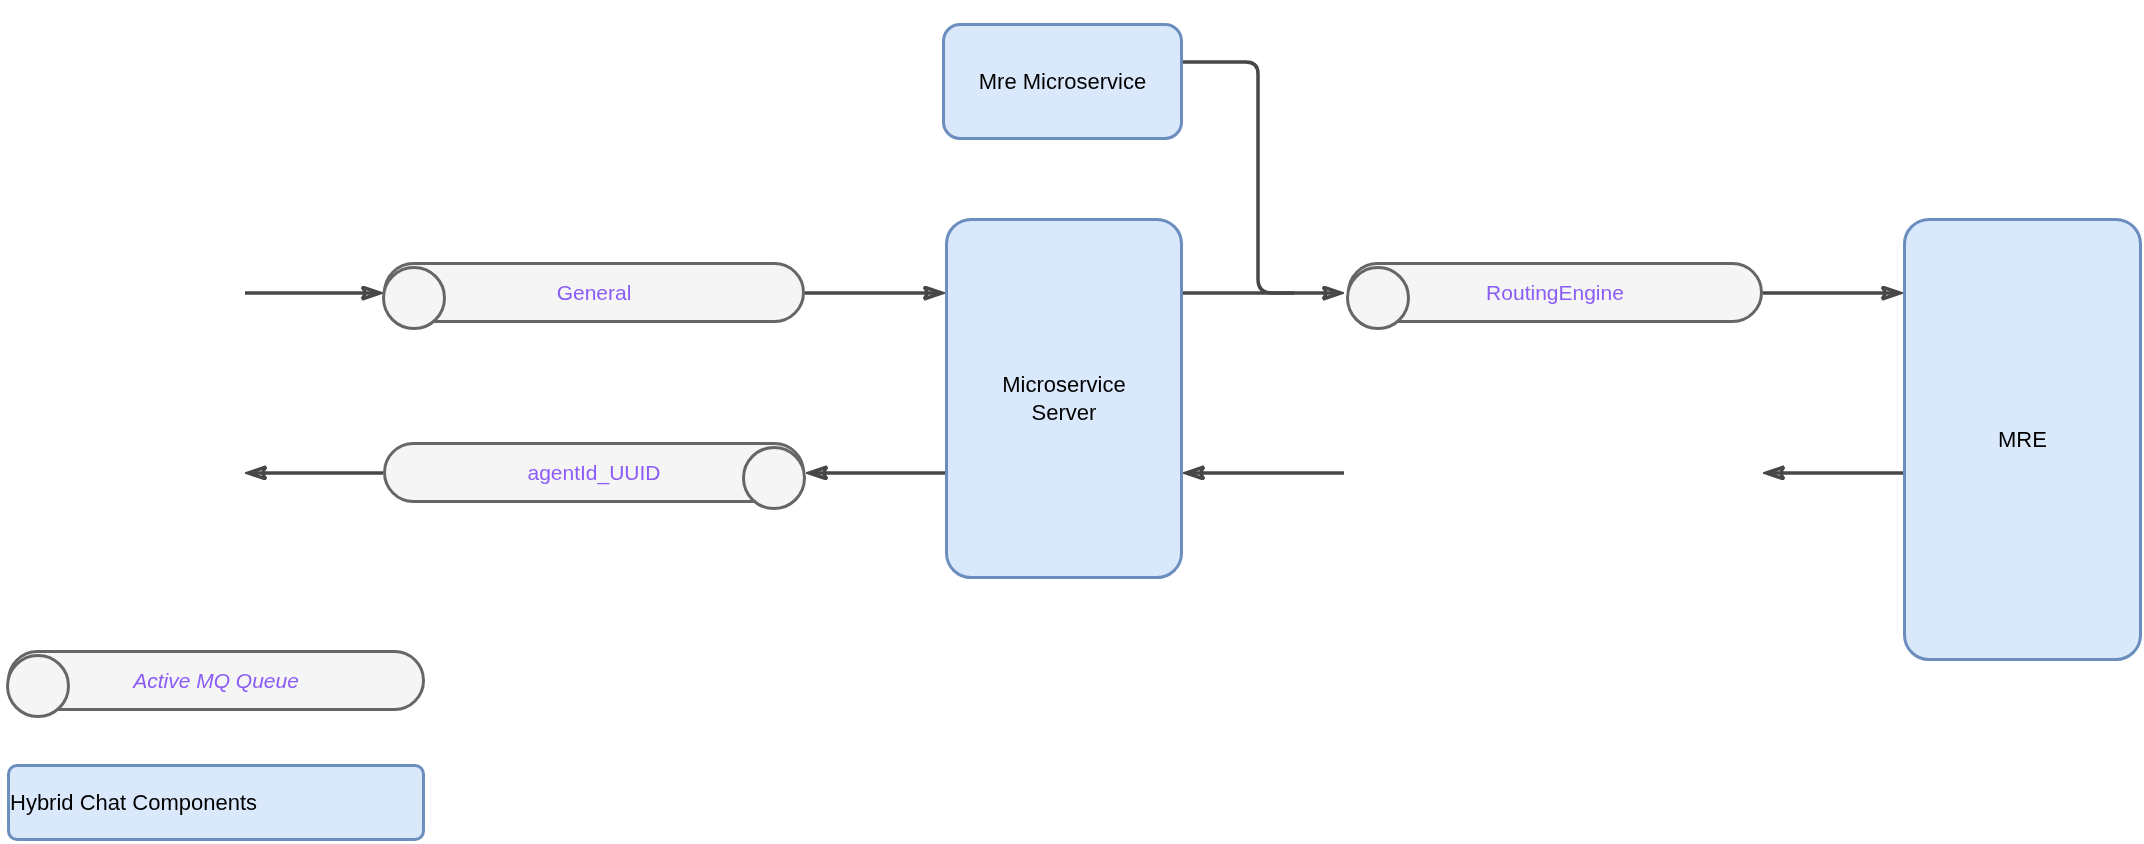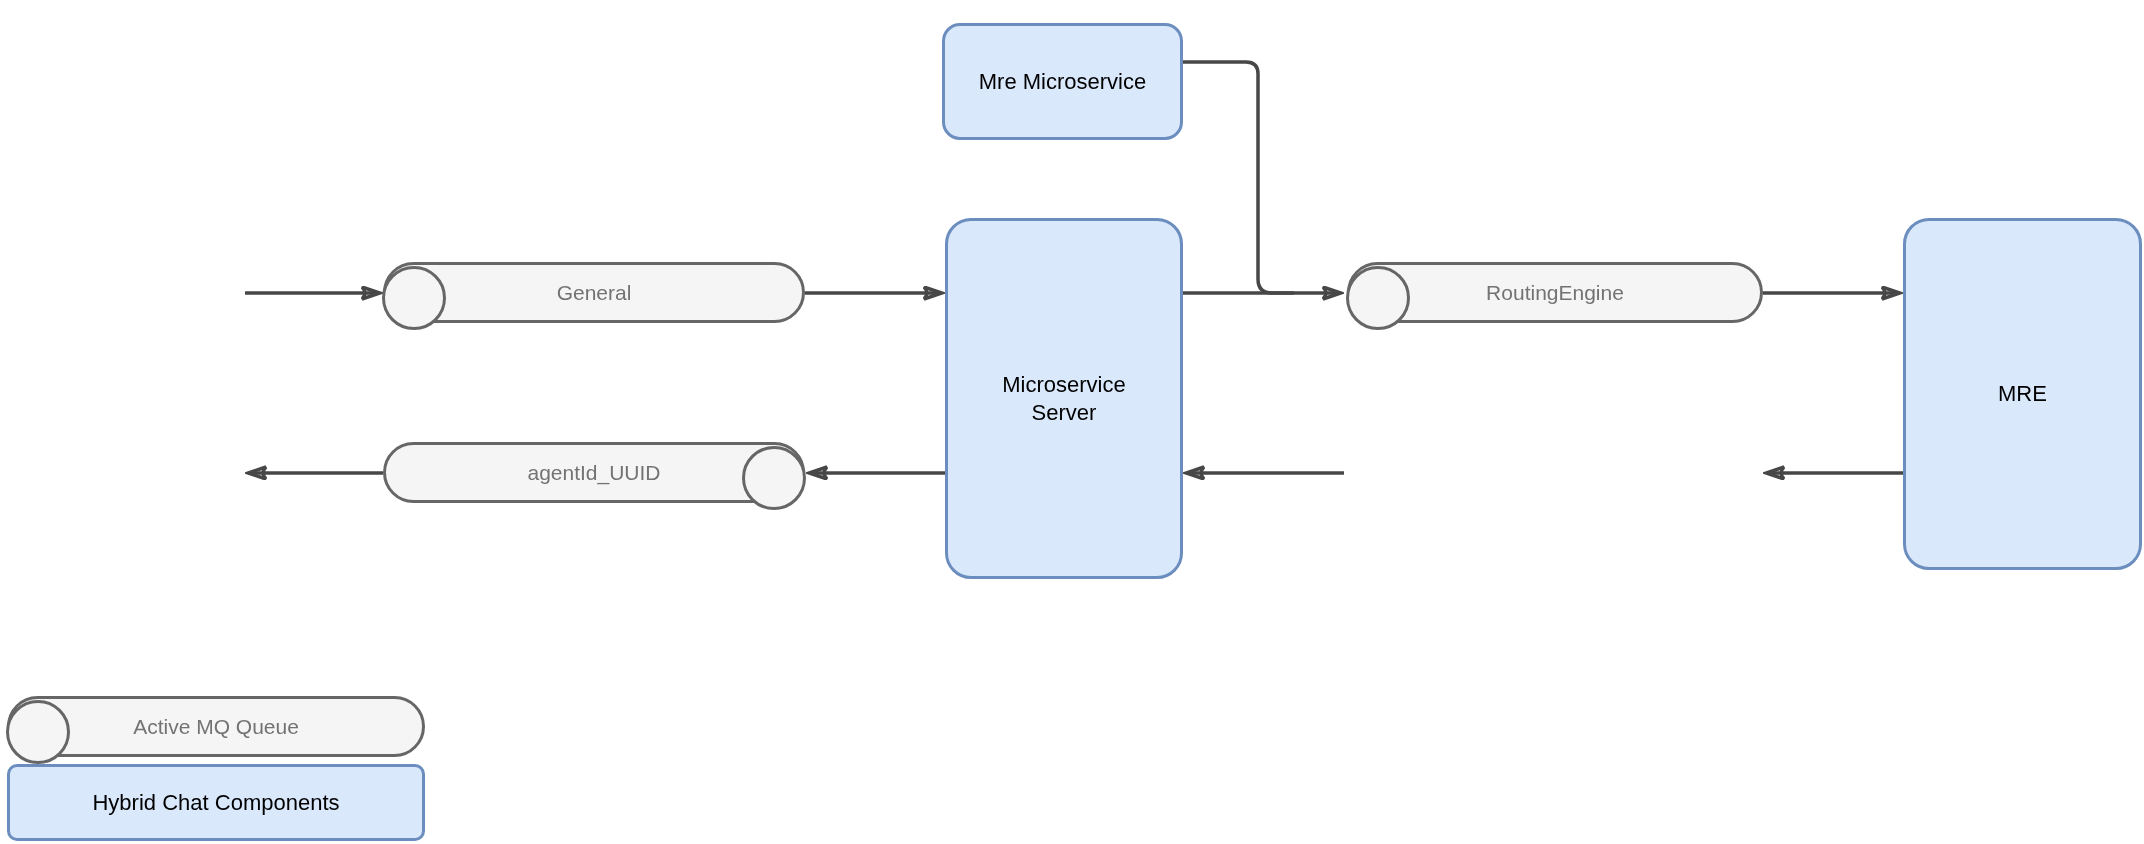"General" .queue { color: #737373 -> #8b5cf6 }
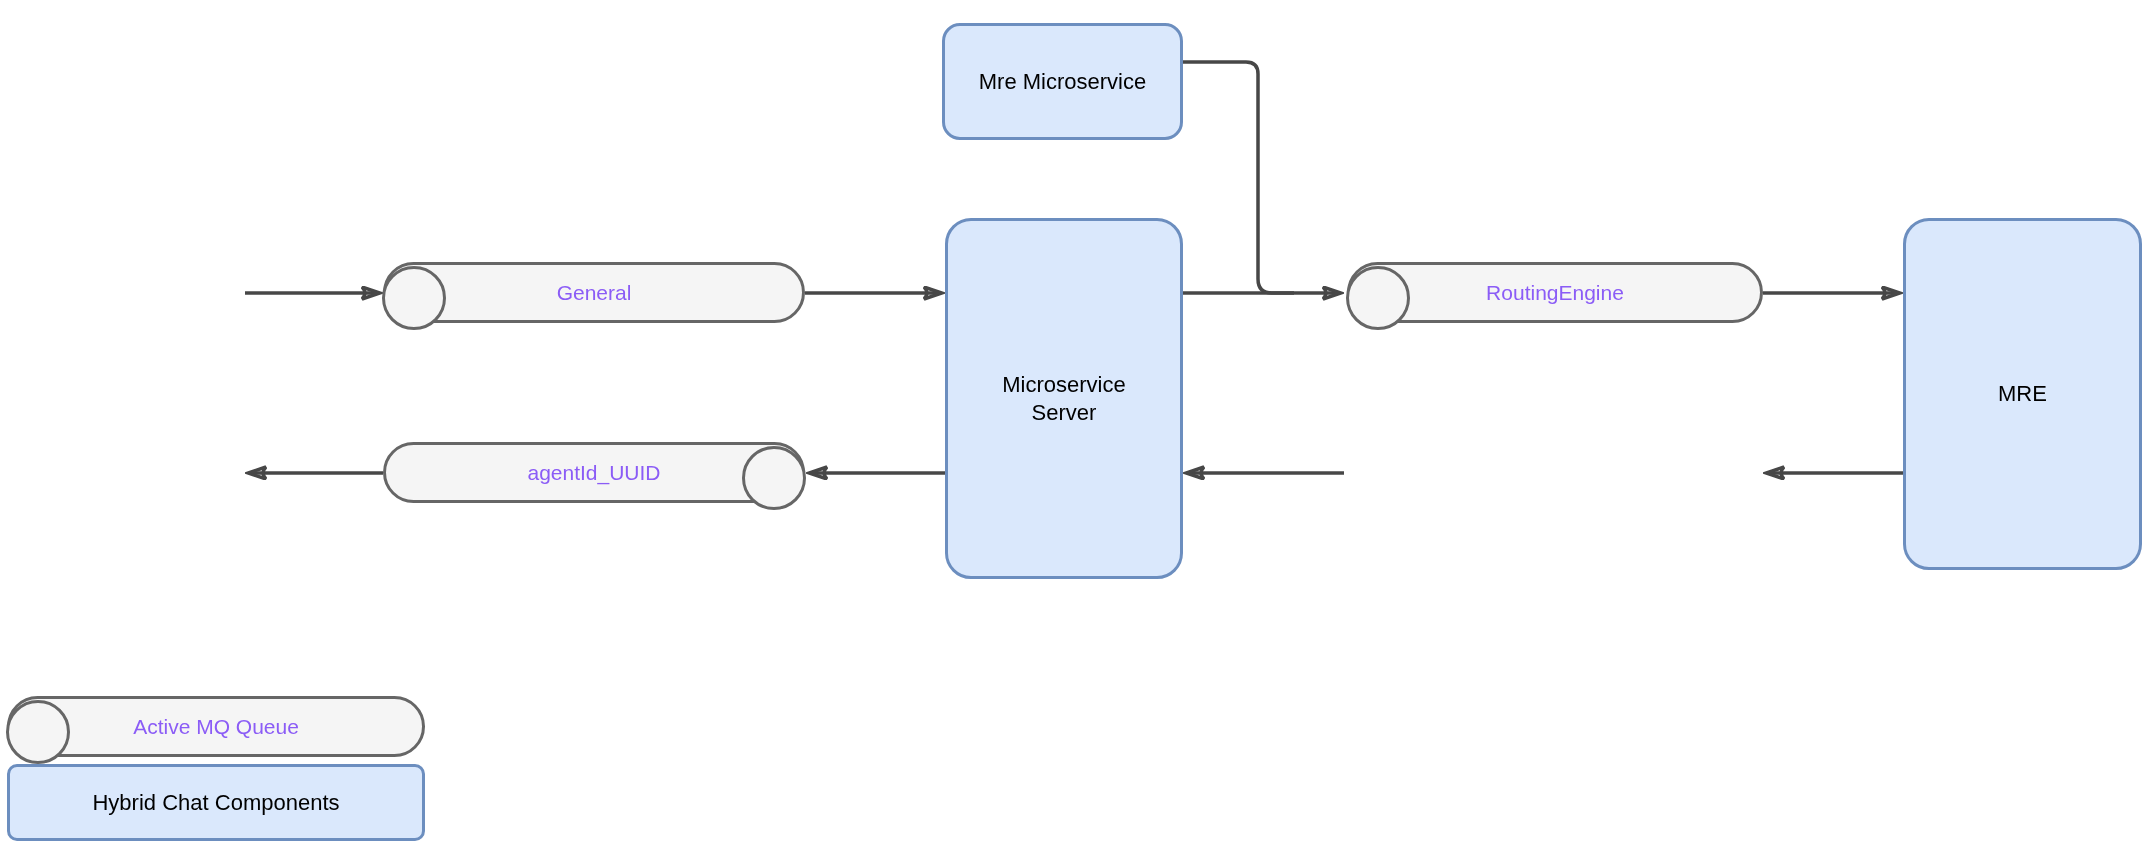"MRE" #node-mre { height: 352px -> 443px }
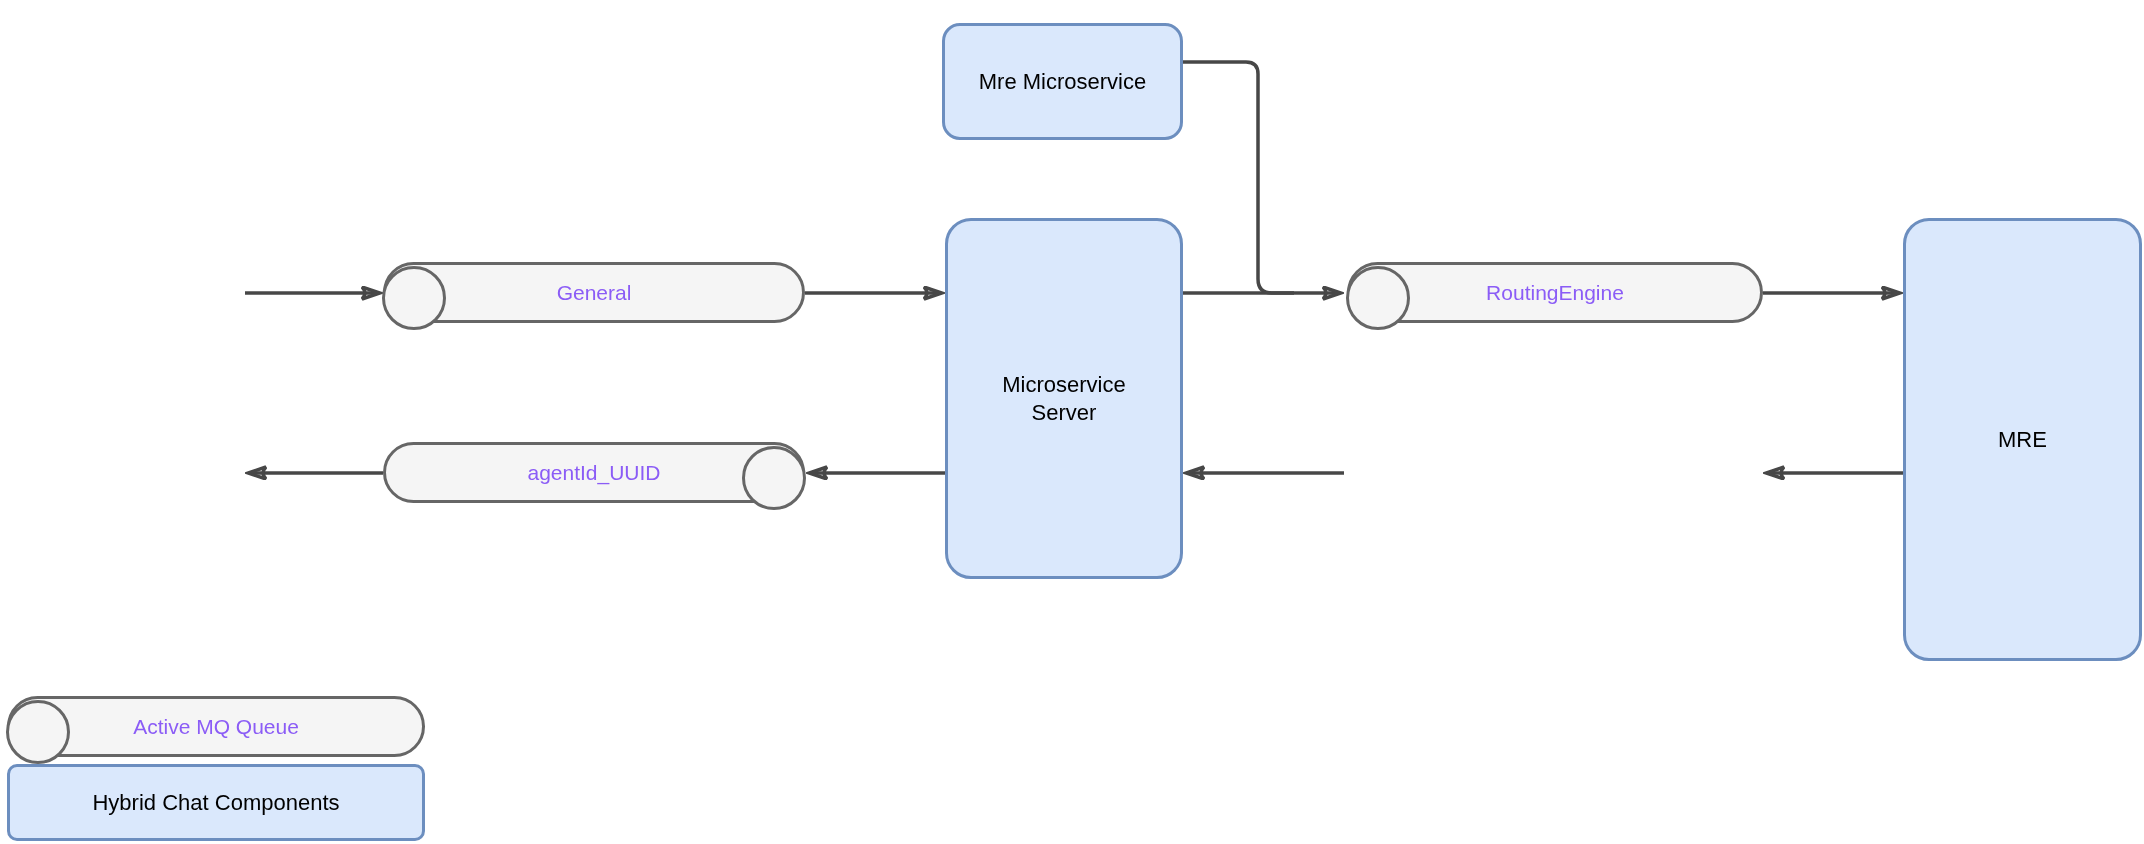"Active MQ Queue" #legend-queue { font-style: none -> italic; top: 696px -> 650px }
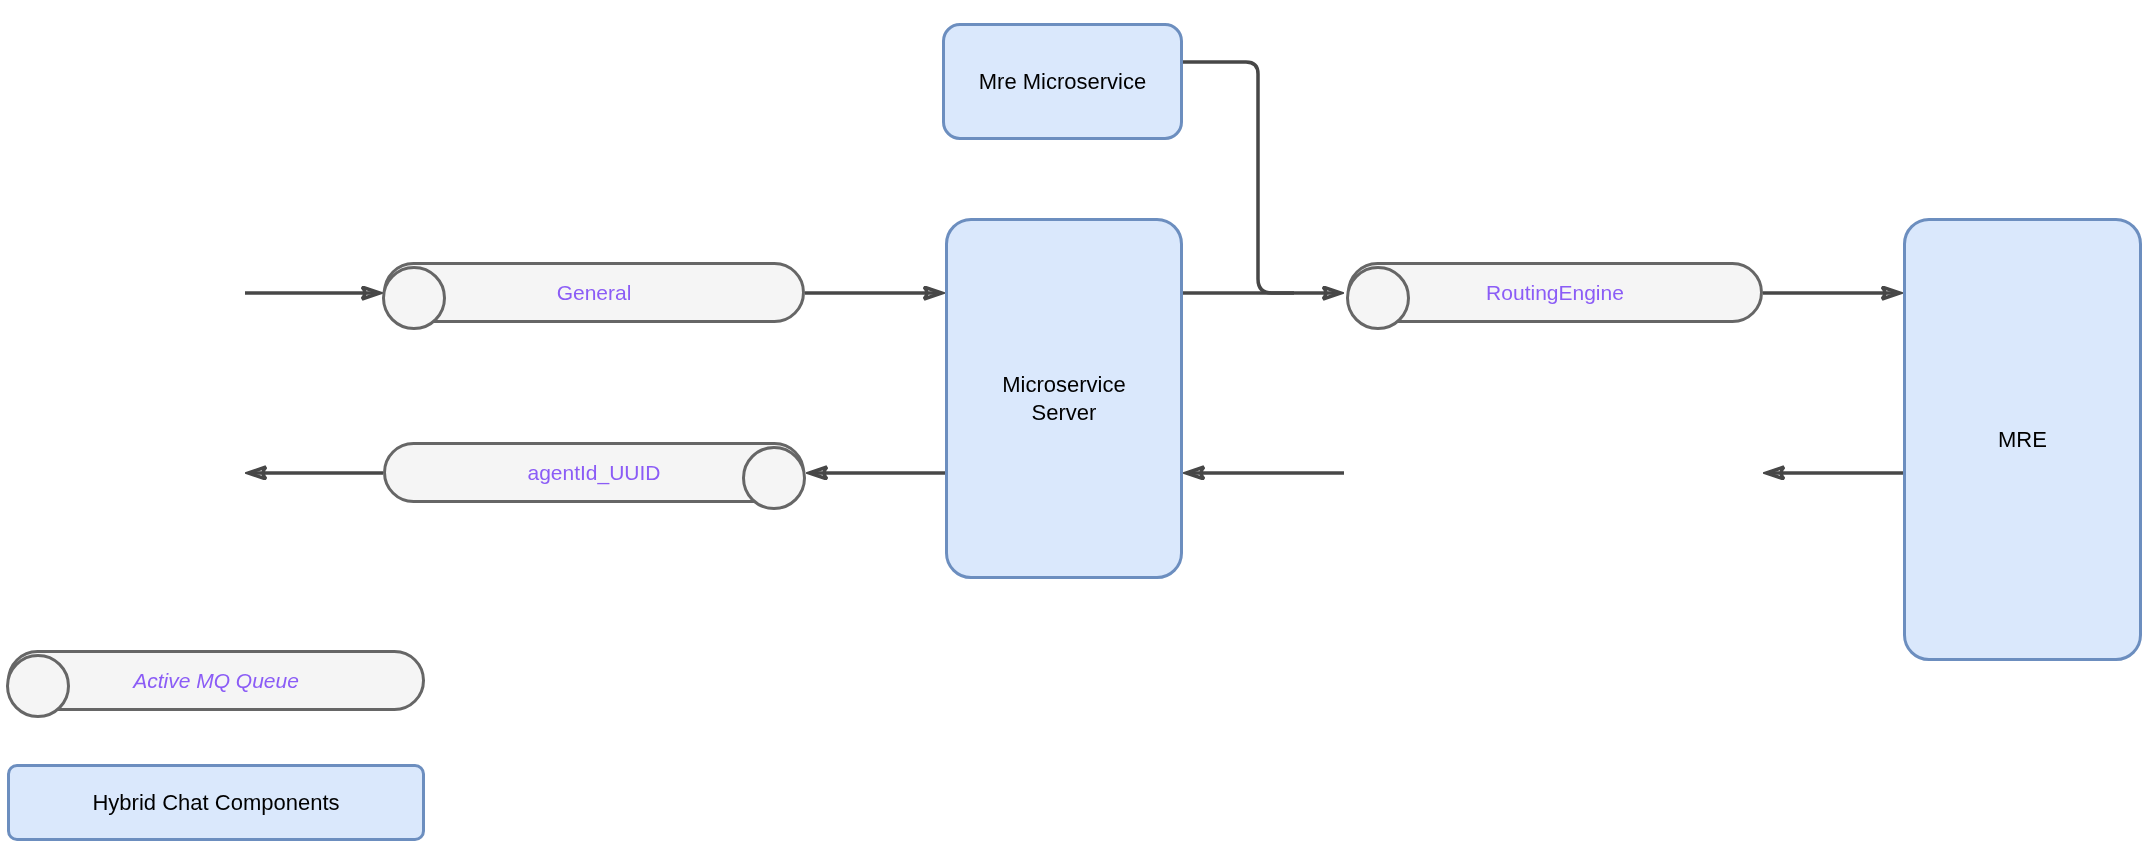"Hybrid Chat Components" #legend-component { justify-content: center -> none }
